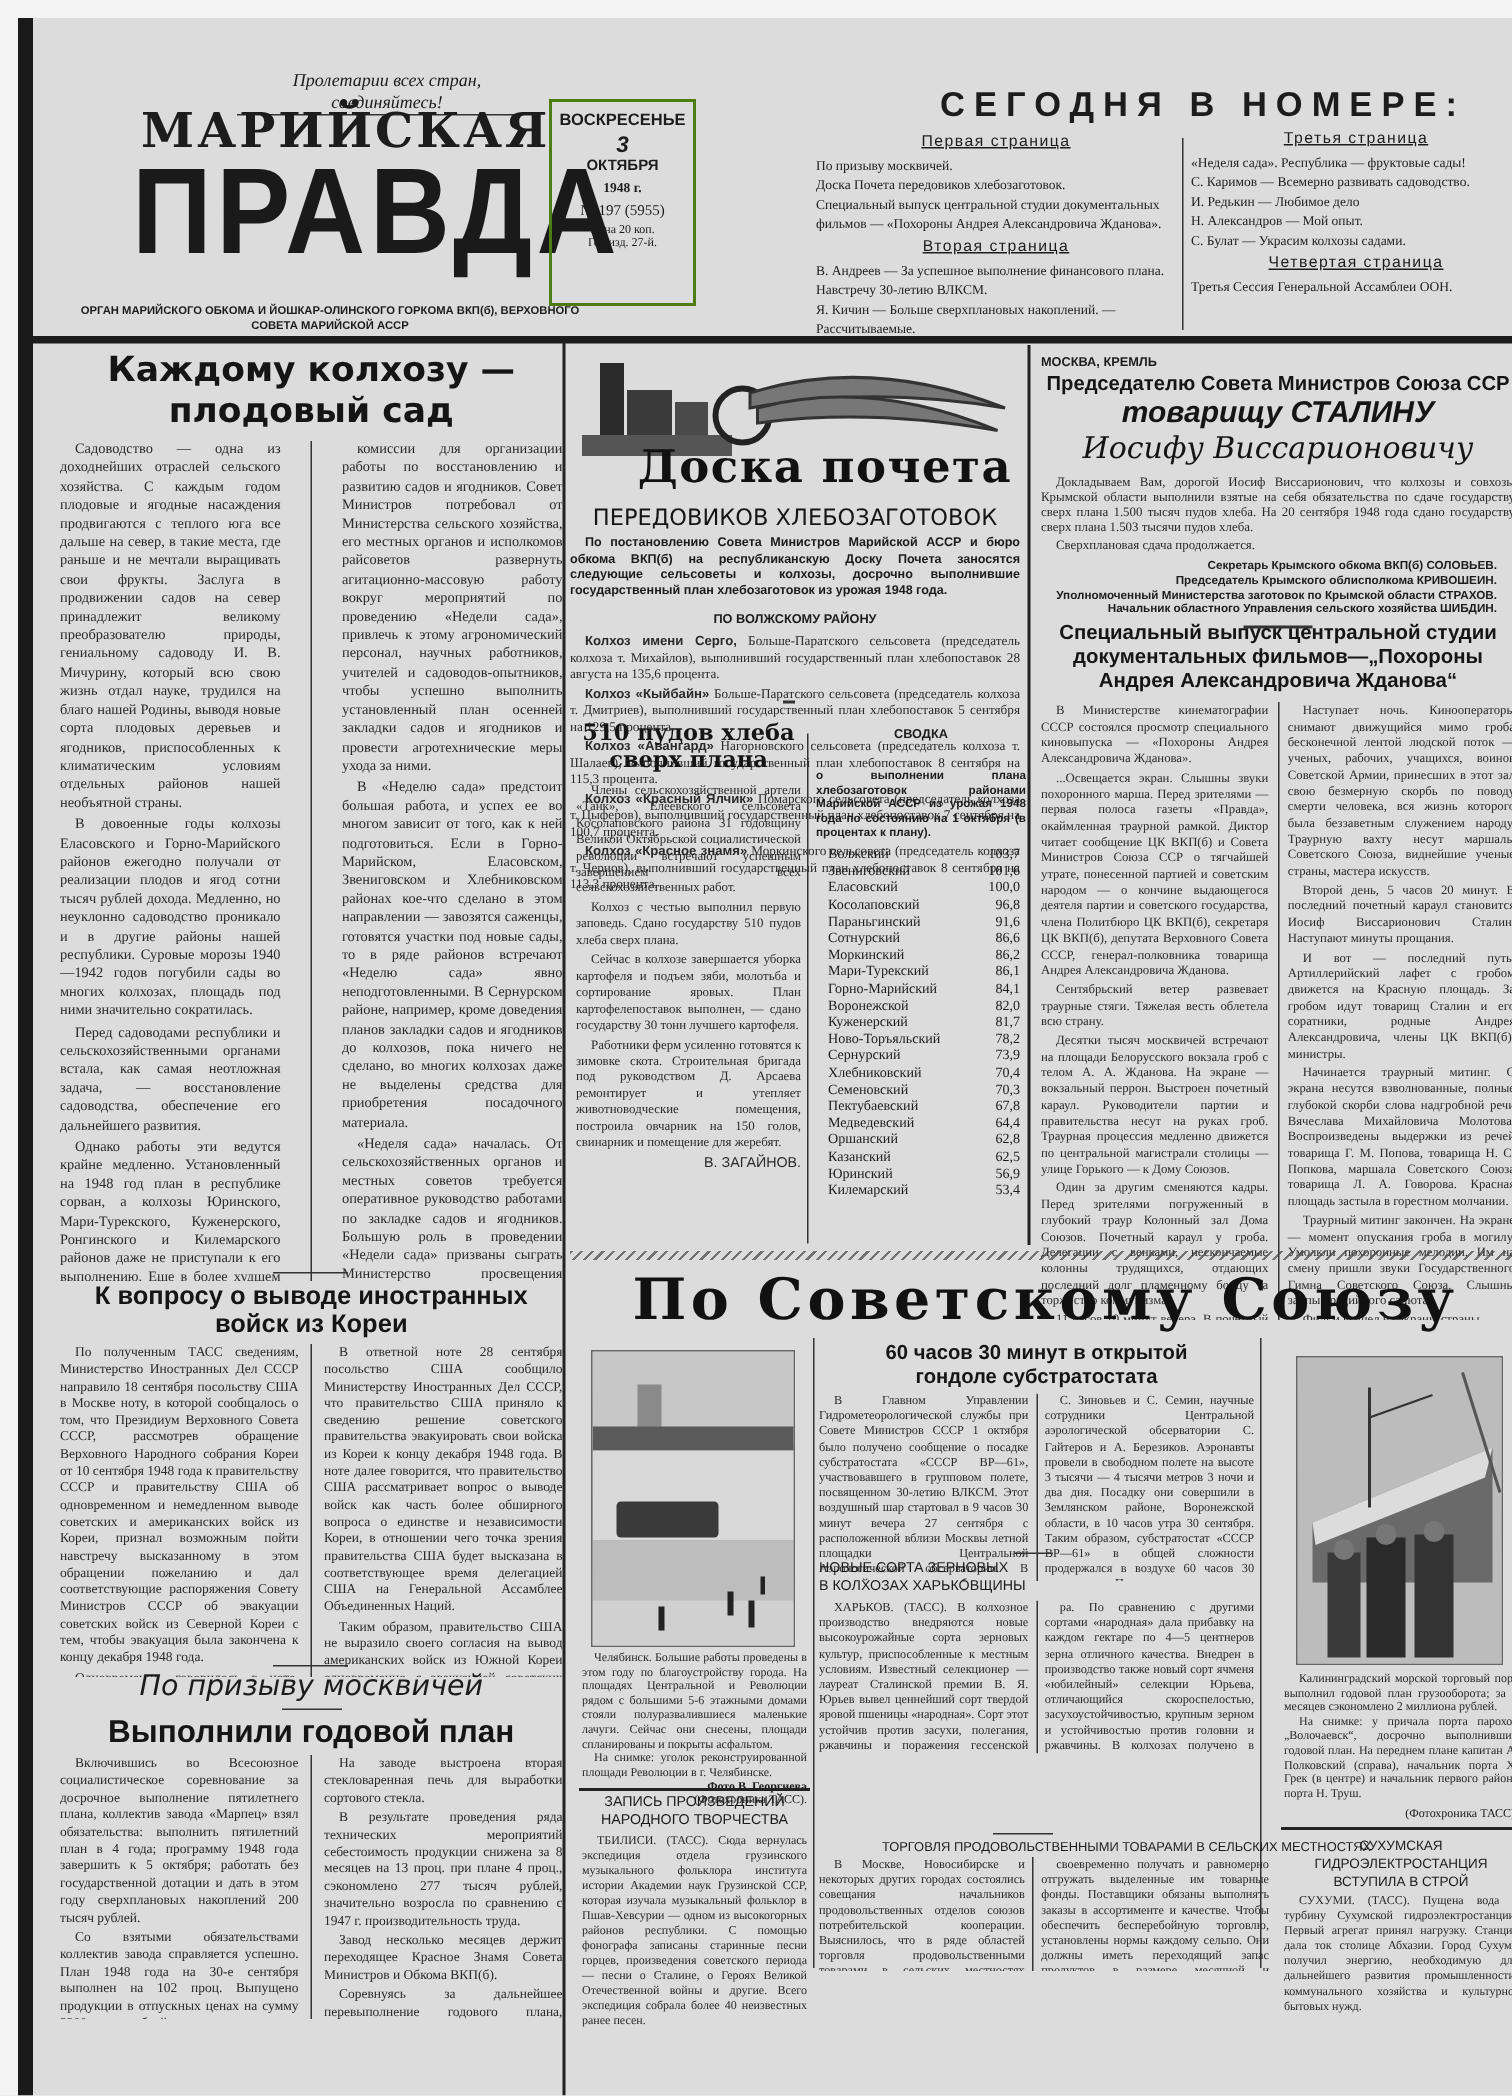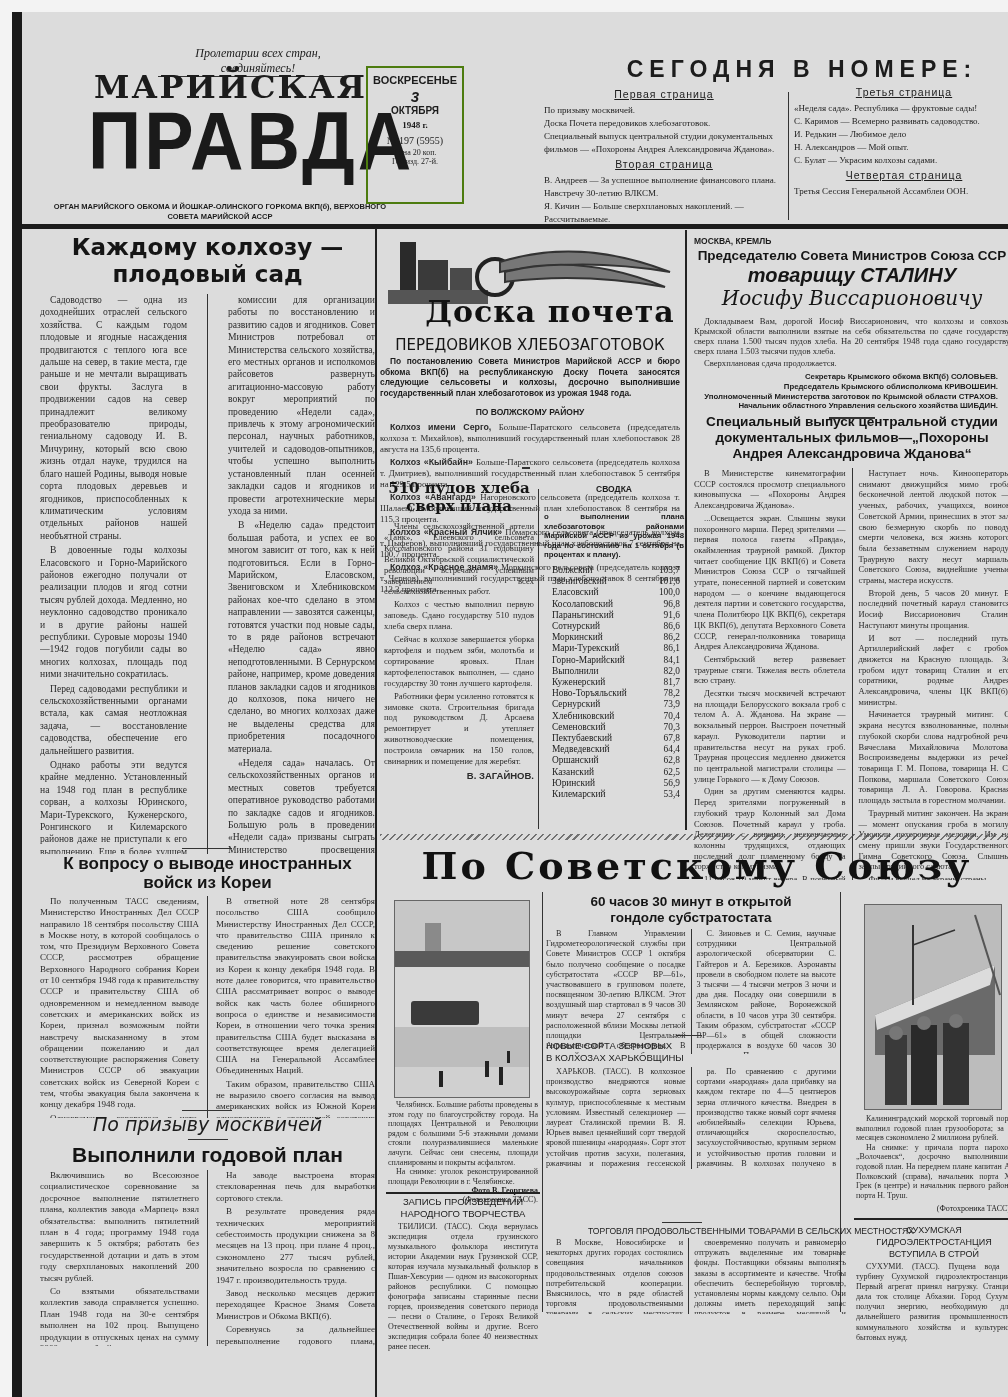"Выполнили" span { text: Выполнили -> Воронежской }
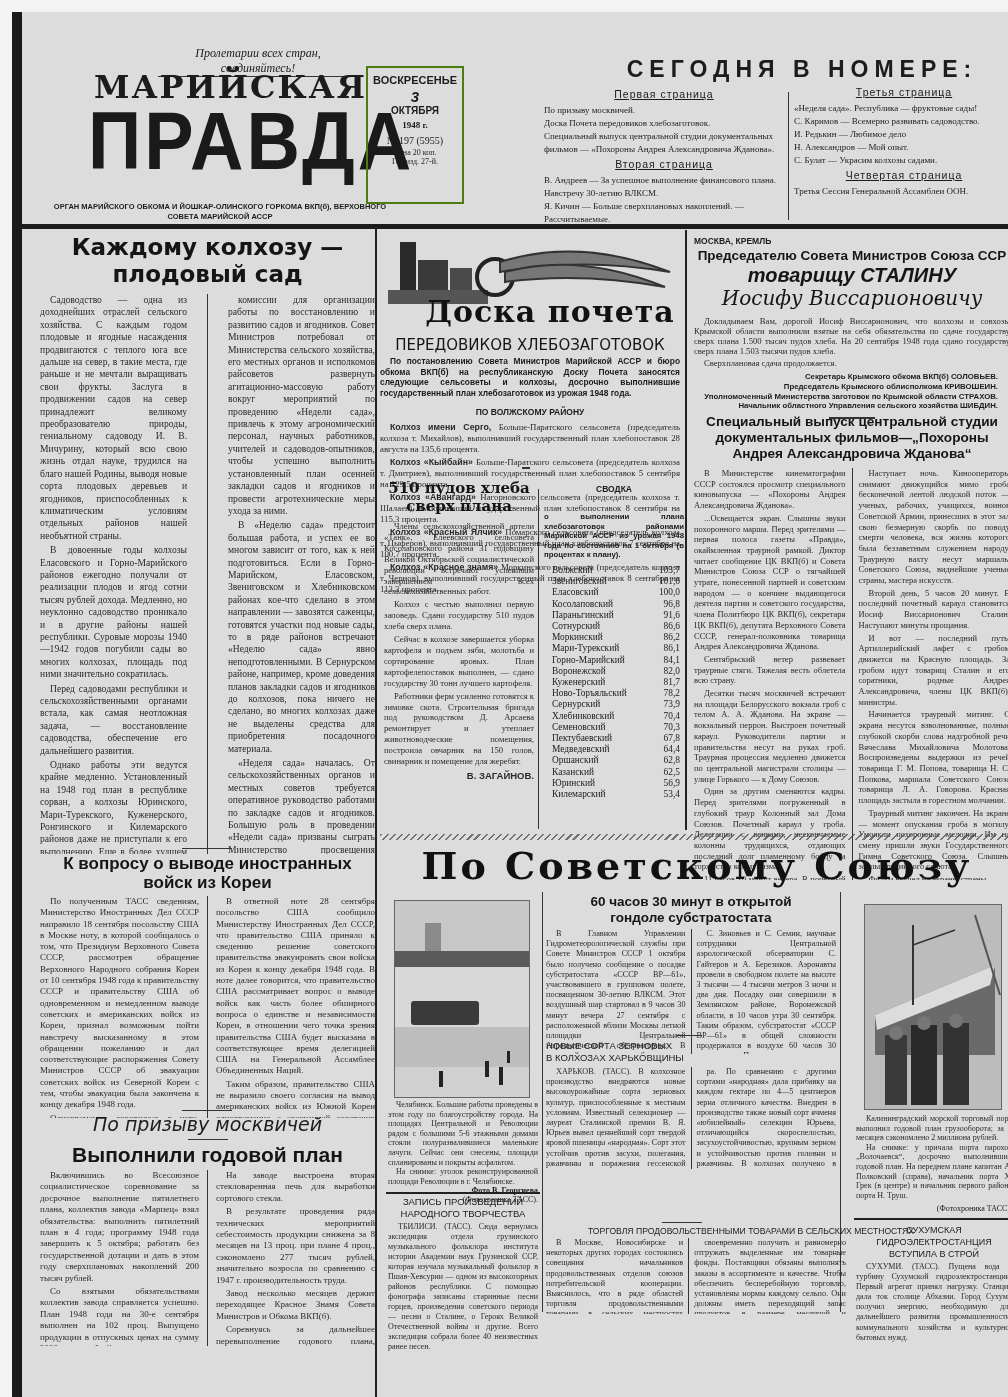"В. ЗАГАЙНОВ." .sig { font-weight: bold -> normal }
